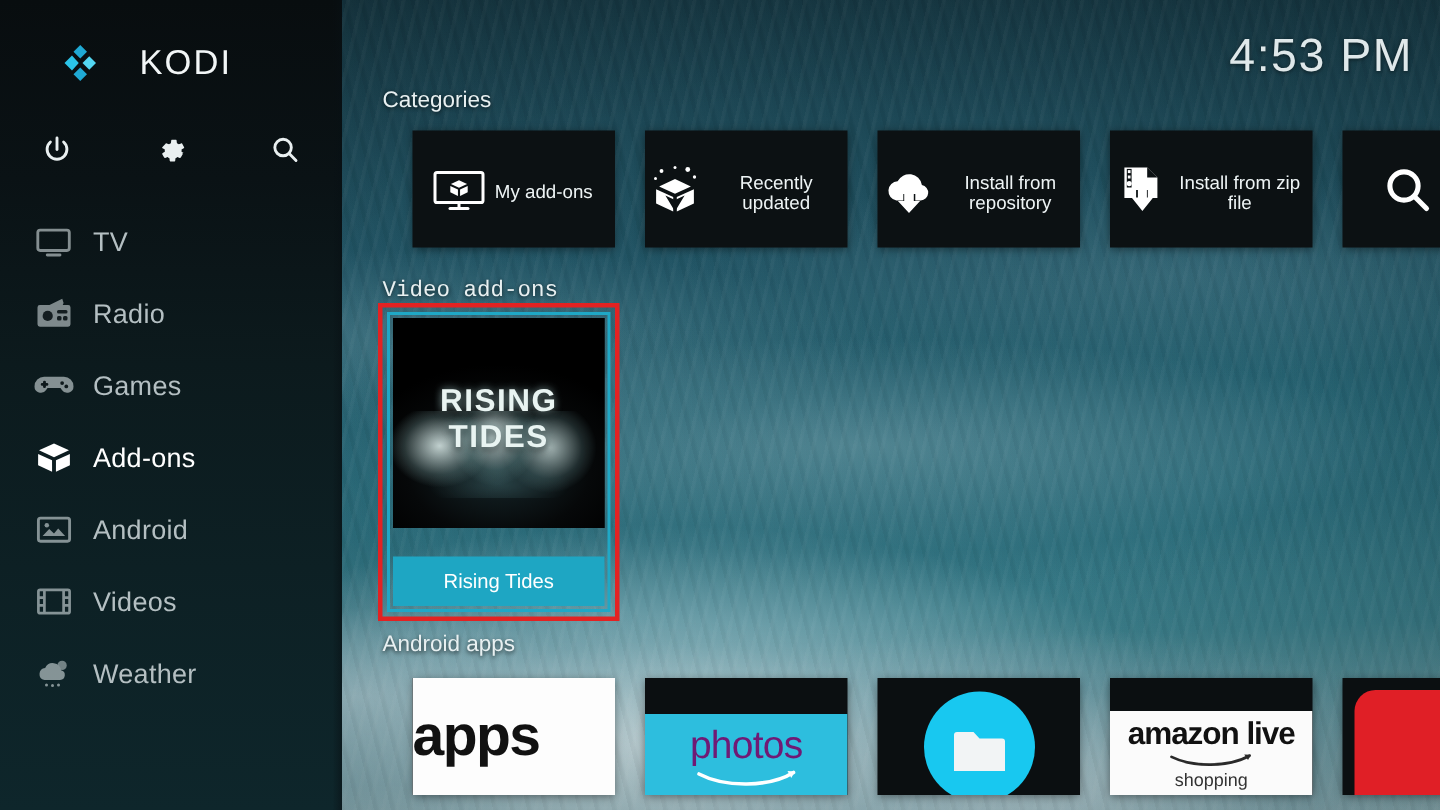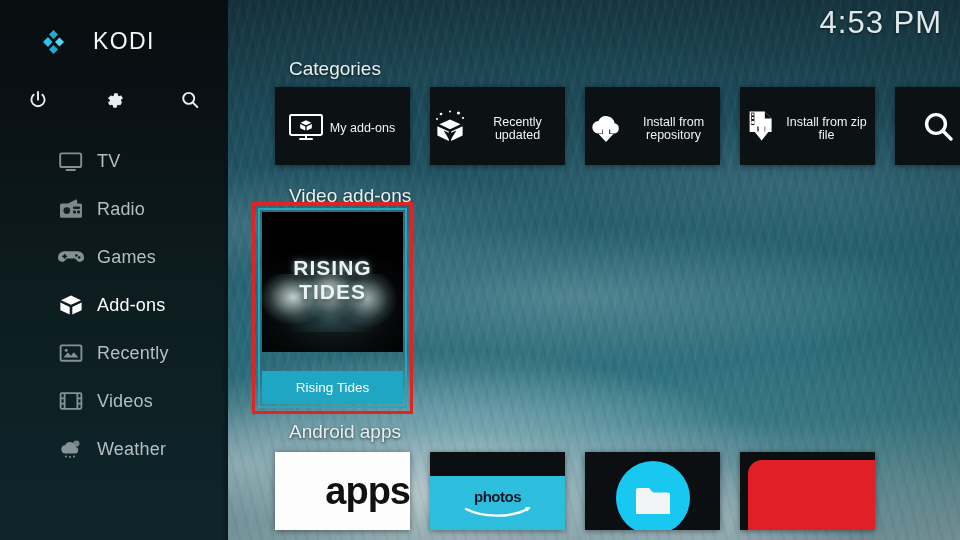"4:53 PM" .clock { top: 5px -> 19px }
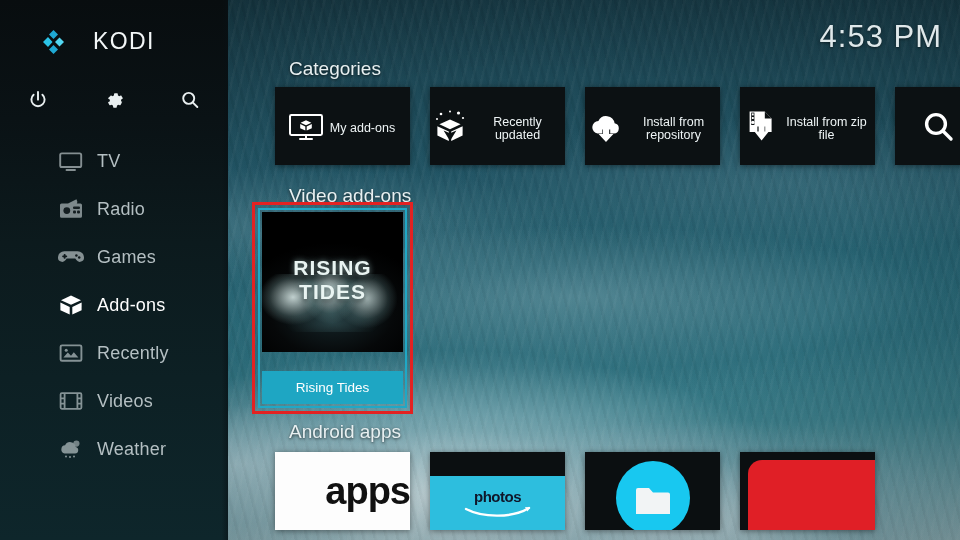"Categories" .sec-label { font-size: 19px -> 15px; margin-left: 34px -> none }
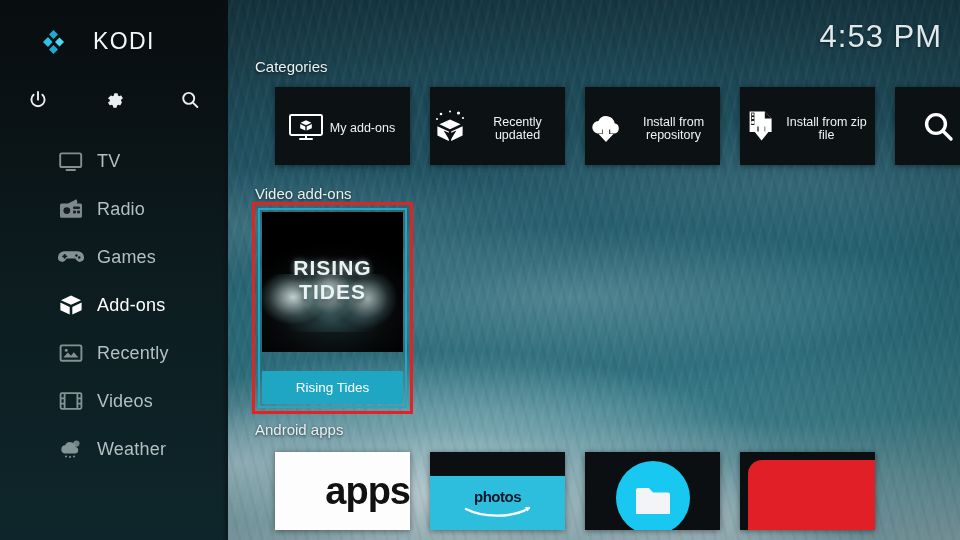"TV" .menu { margin-left: 35px -> none }
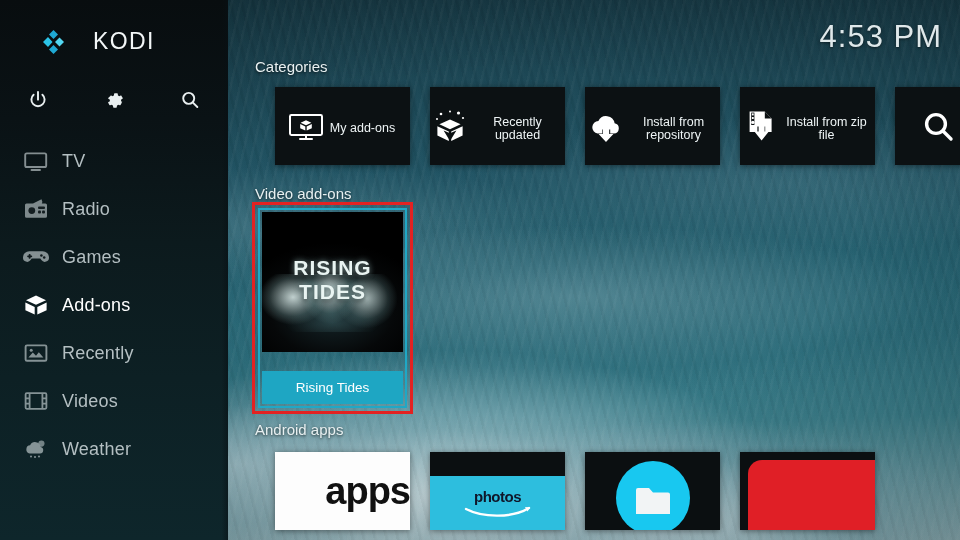"Video add-ons" div.sec-label { font-family: none -> Liberation Mono, monospace }
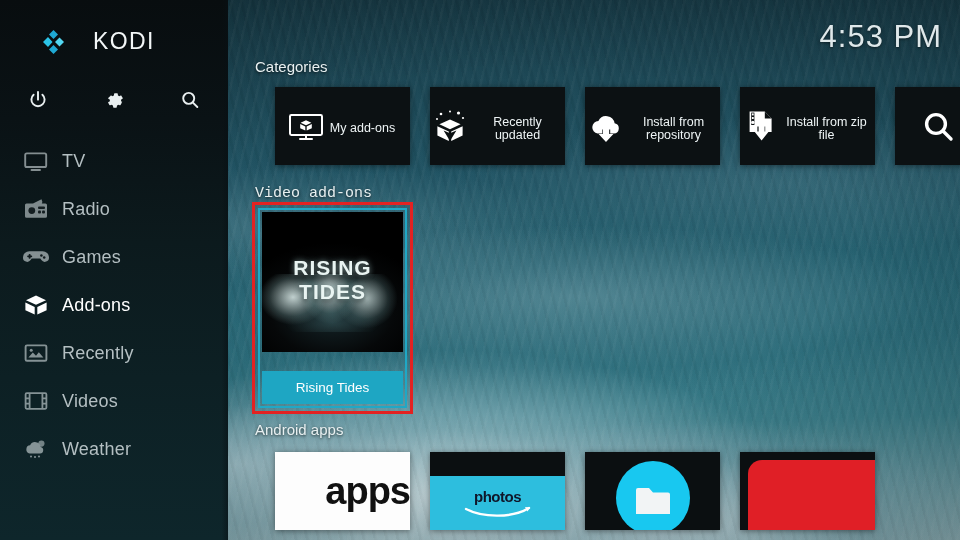"Recently" span.mi-label { text: Recently -> Android }
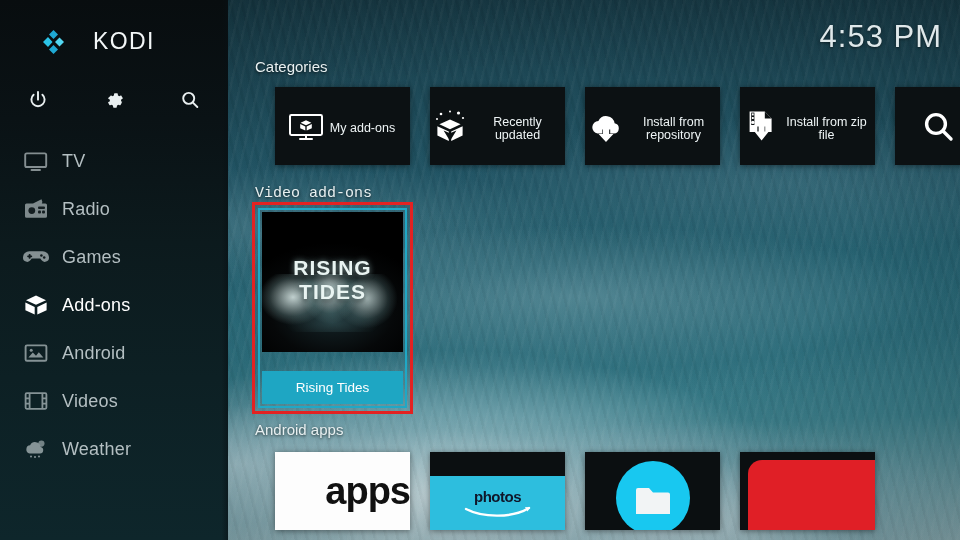"apps" .apps-white { justify-content: flex-end -> flex-start }
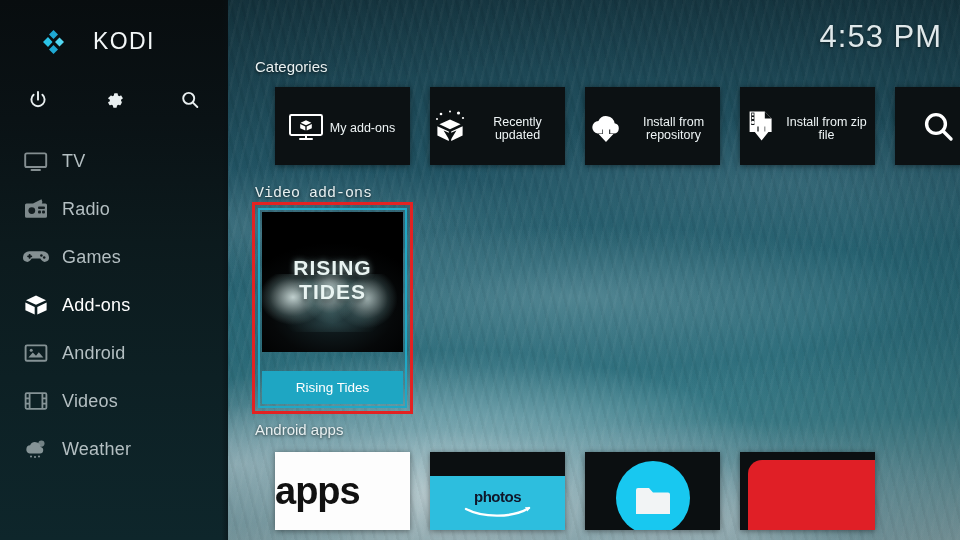"photos" .photos-word { color: #0f172a -> #701a75; font-size: 15px -> 26px; font-weight: 700 -> 400 }
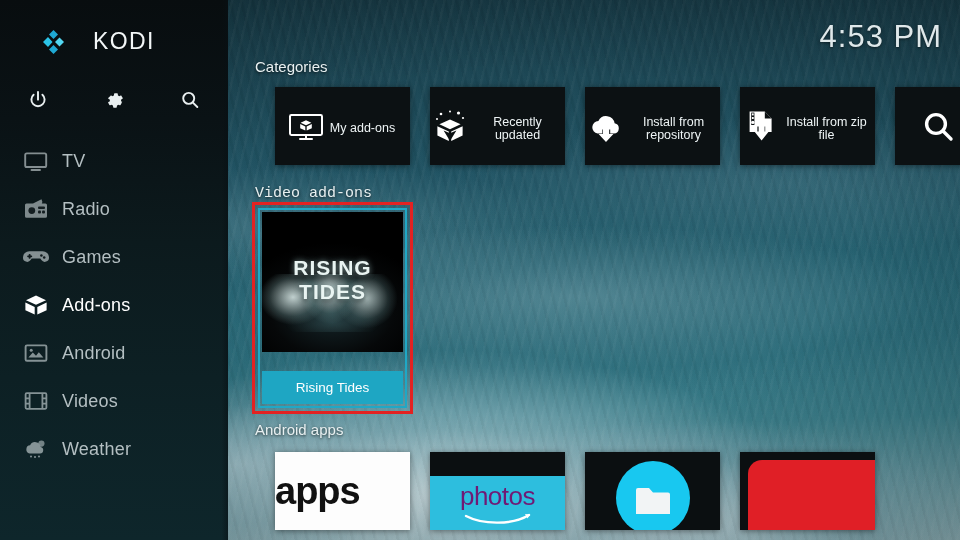"amazon live" div.atile { html: none -> <div> <div> <div> <span>amazon live</span> </div> <svg> <path></path> <path></path> </svg> <span>shopping</span> </div> </div> }
